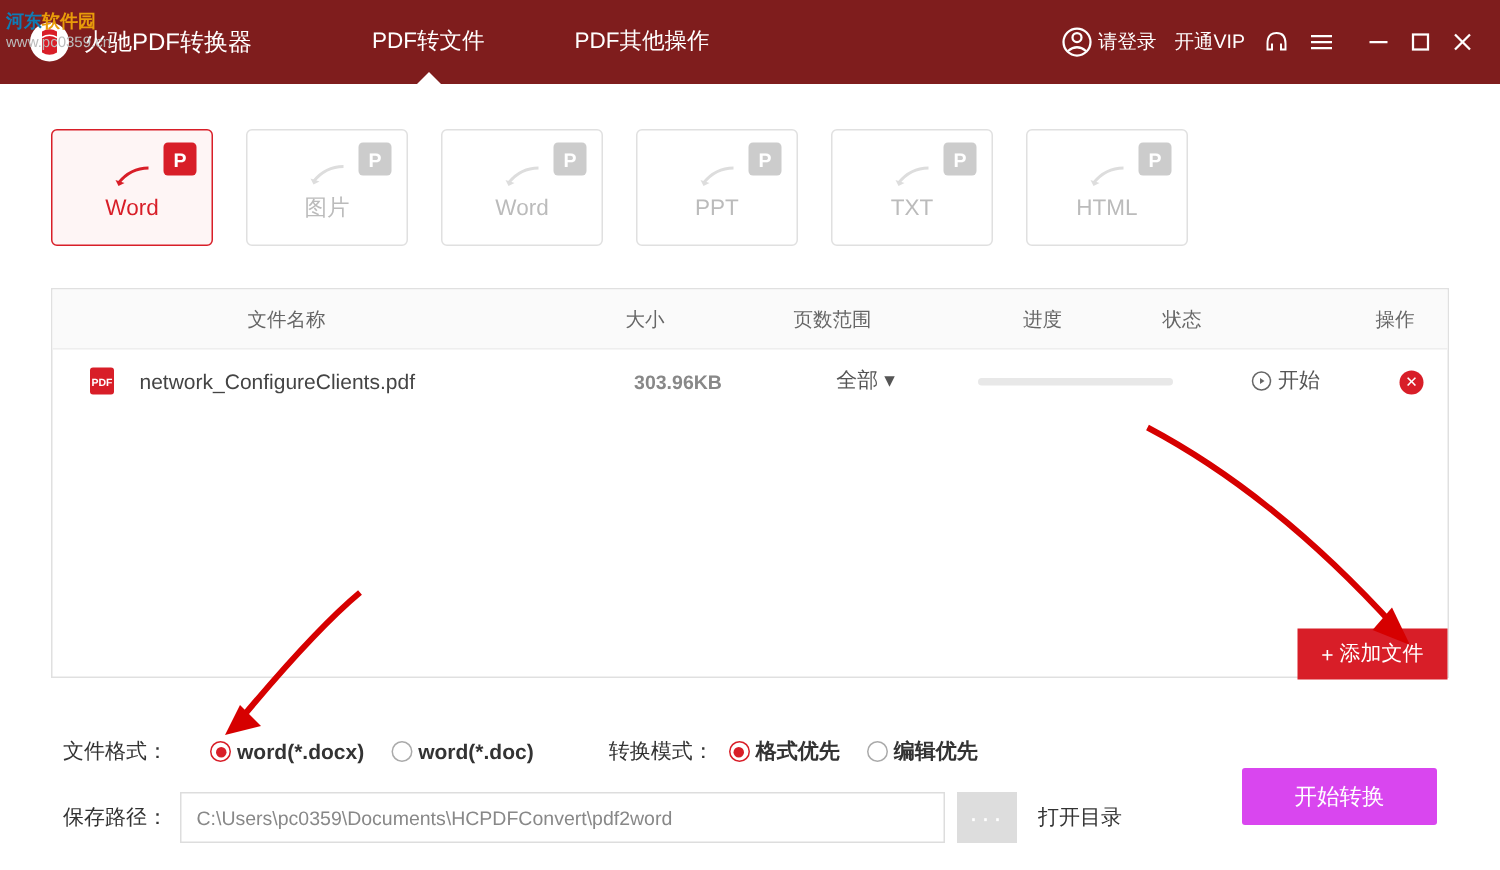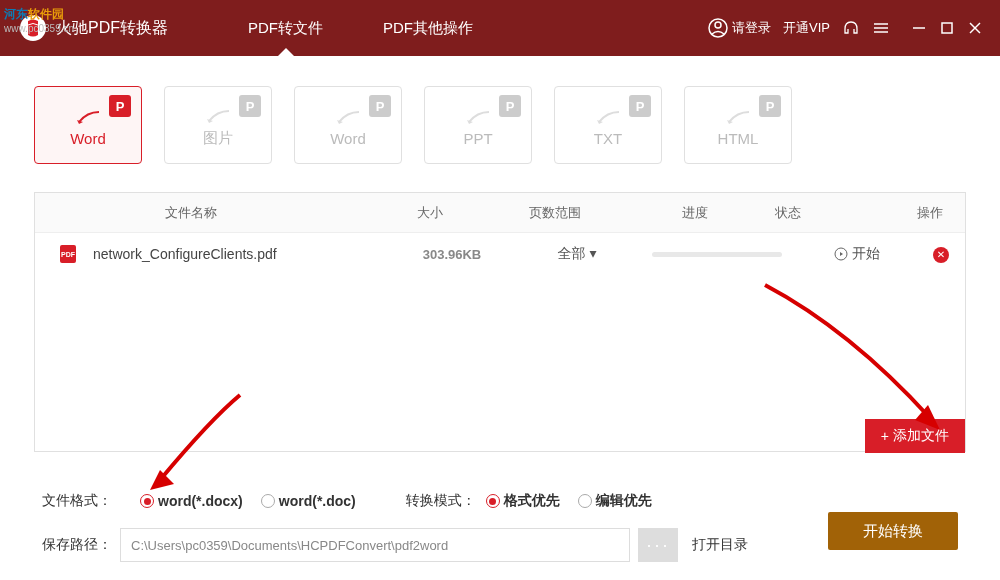"开始转换" .start-btn { background: #a16207 -> #d946ef }
